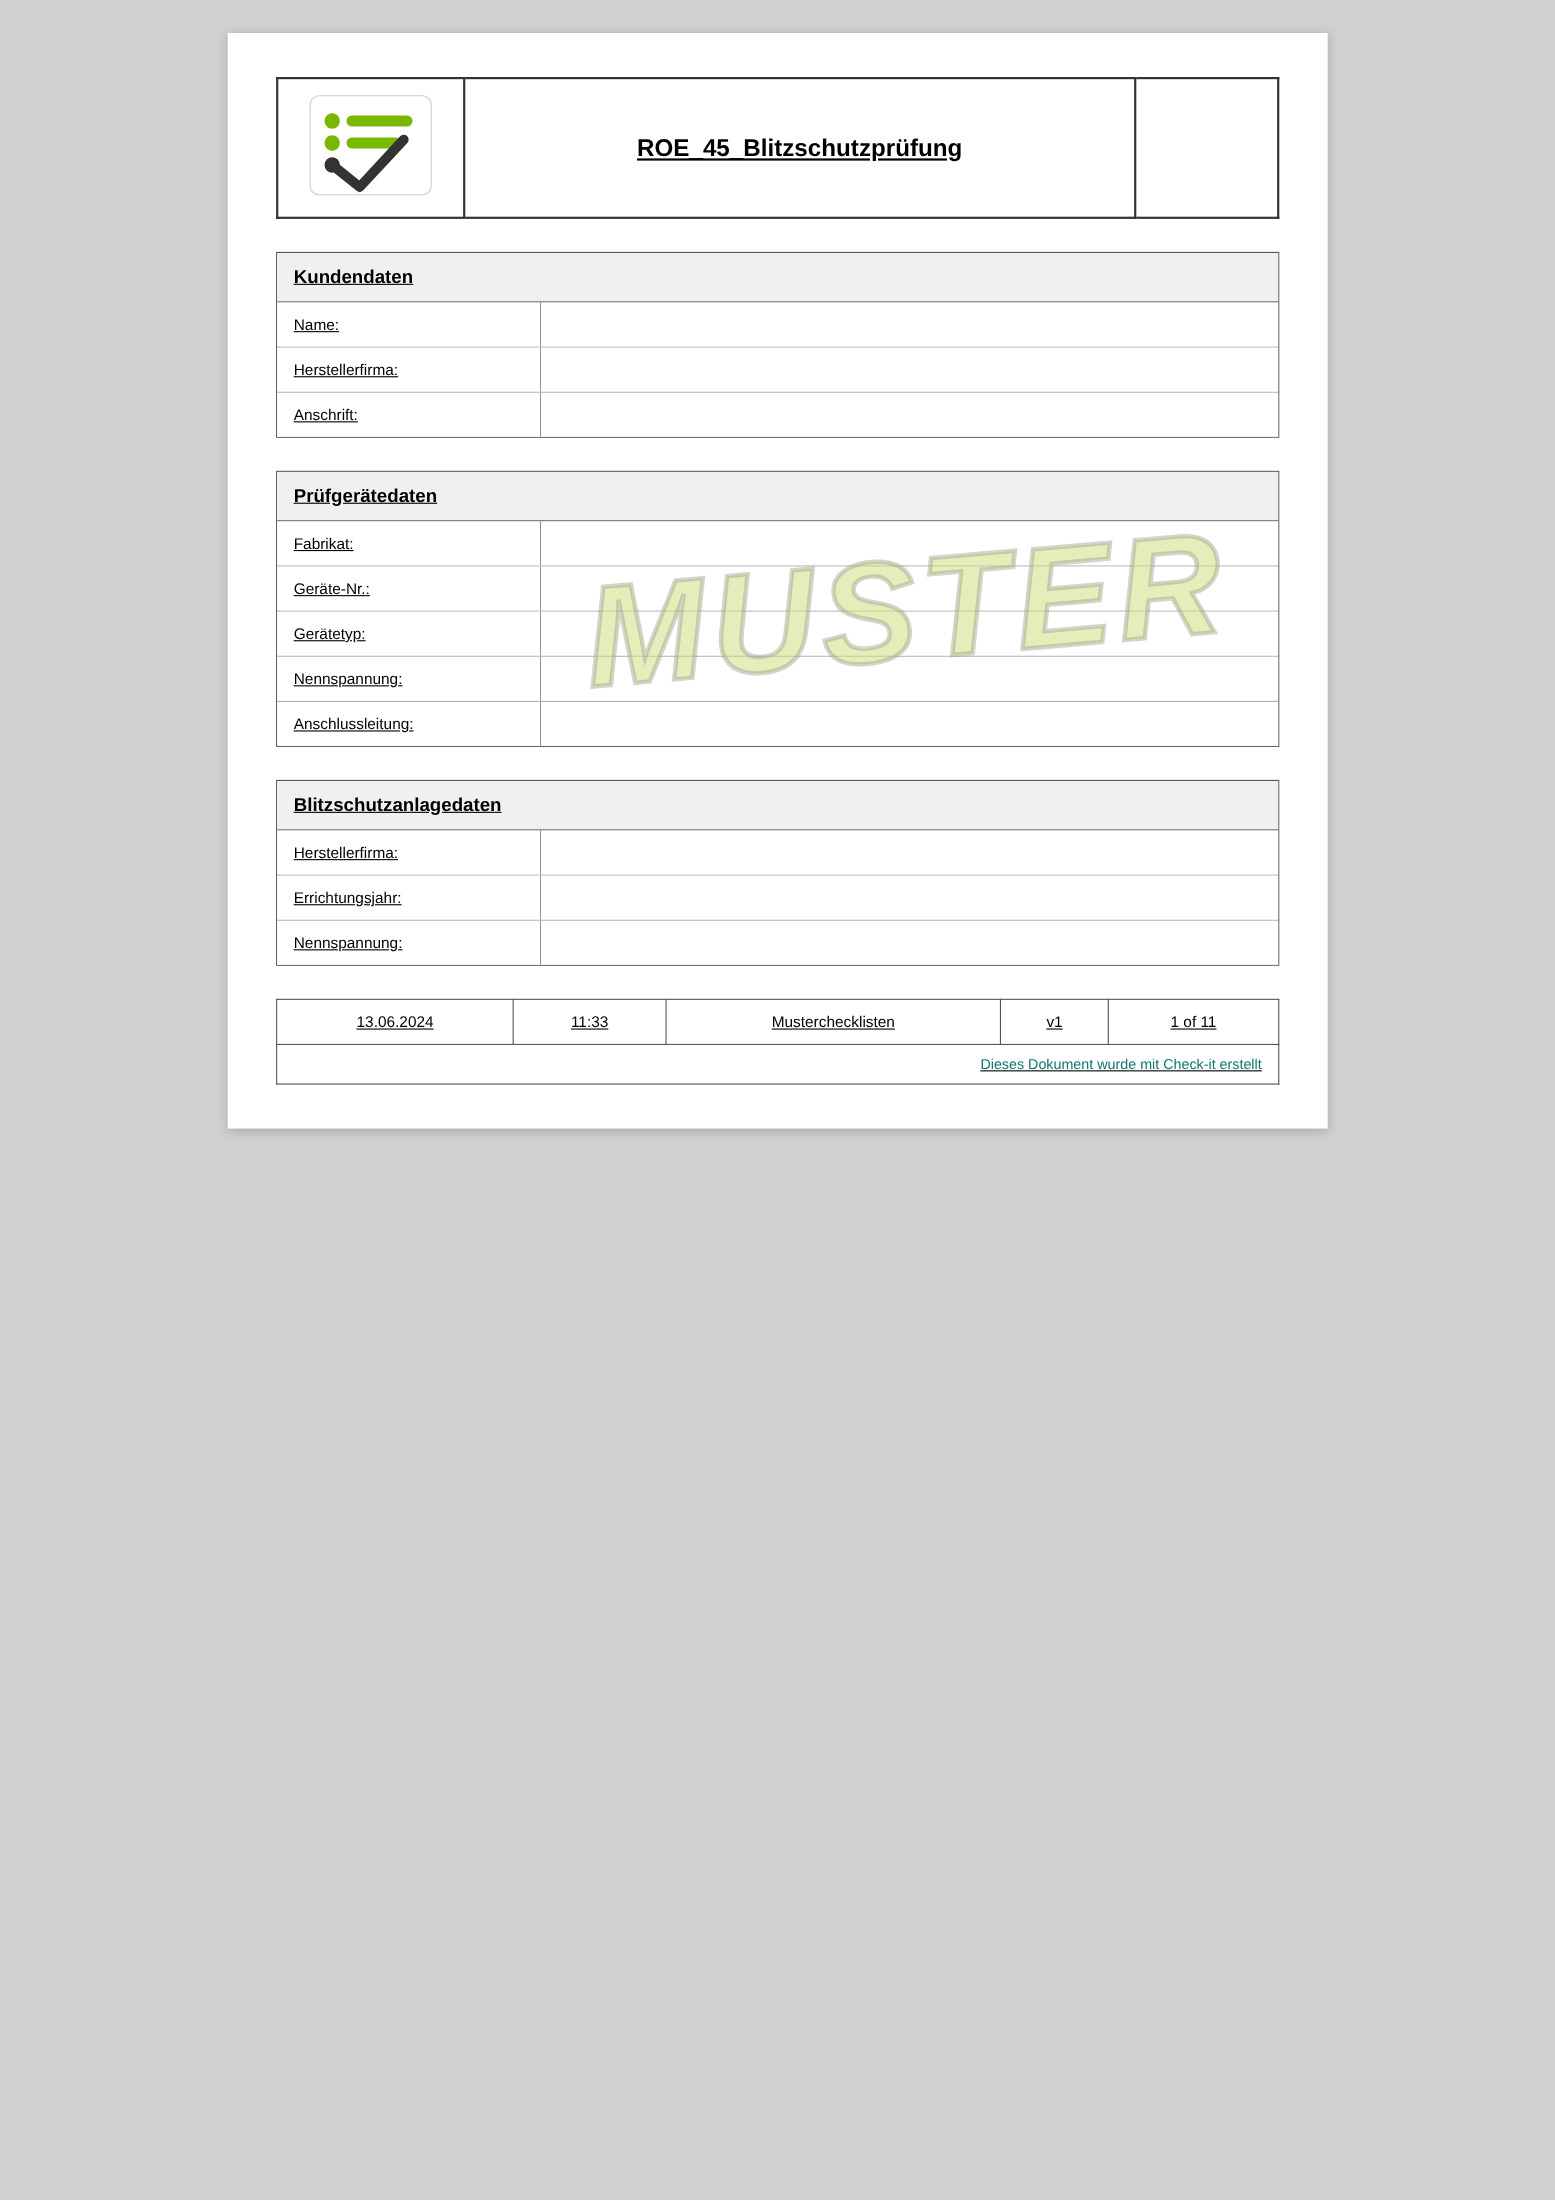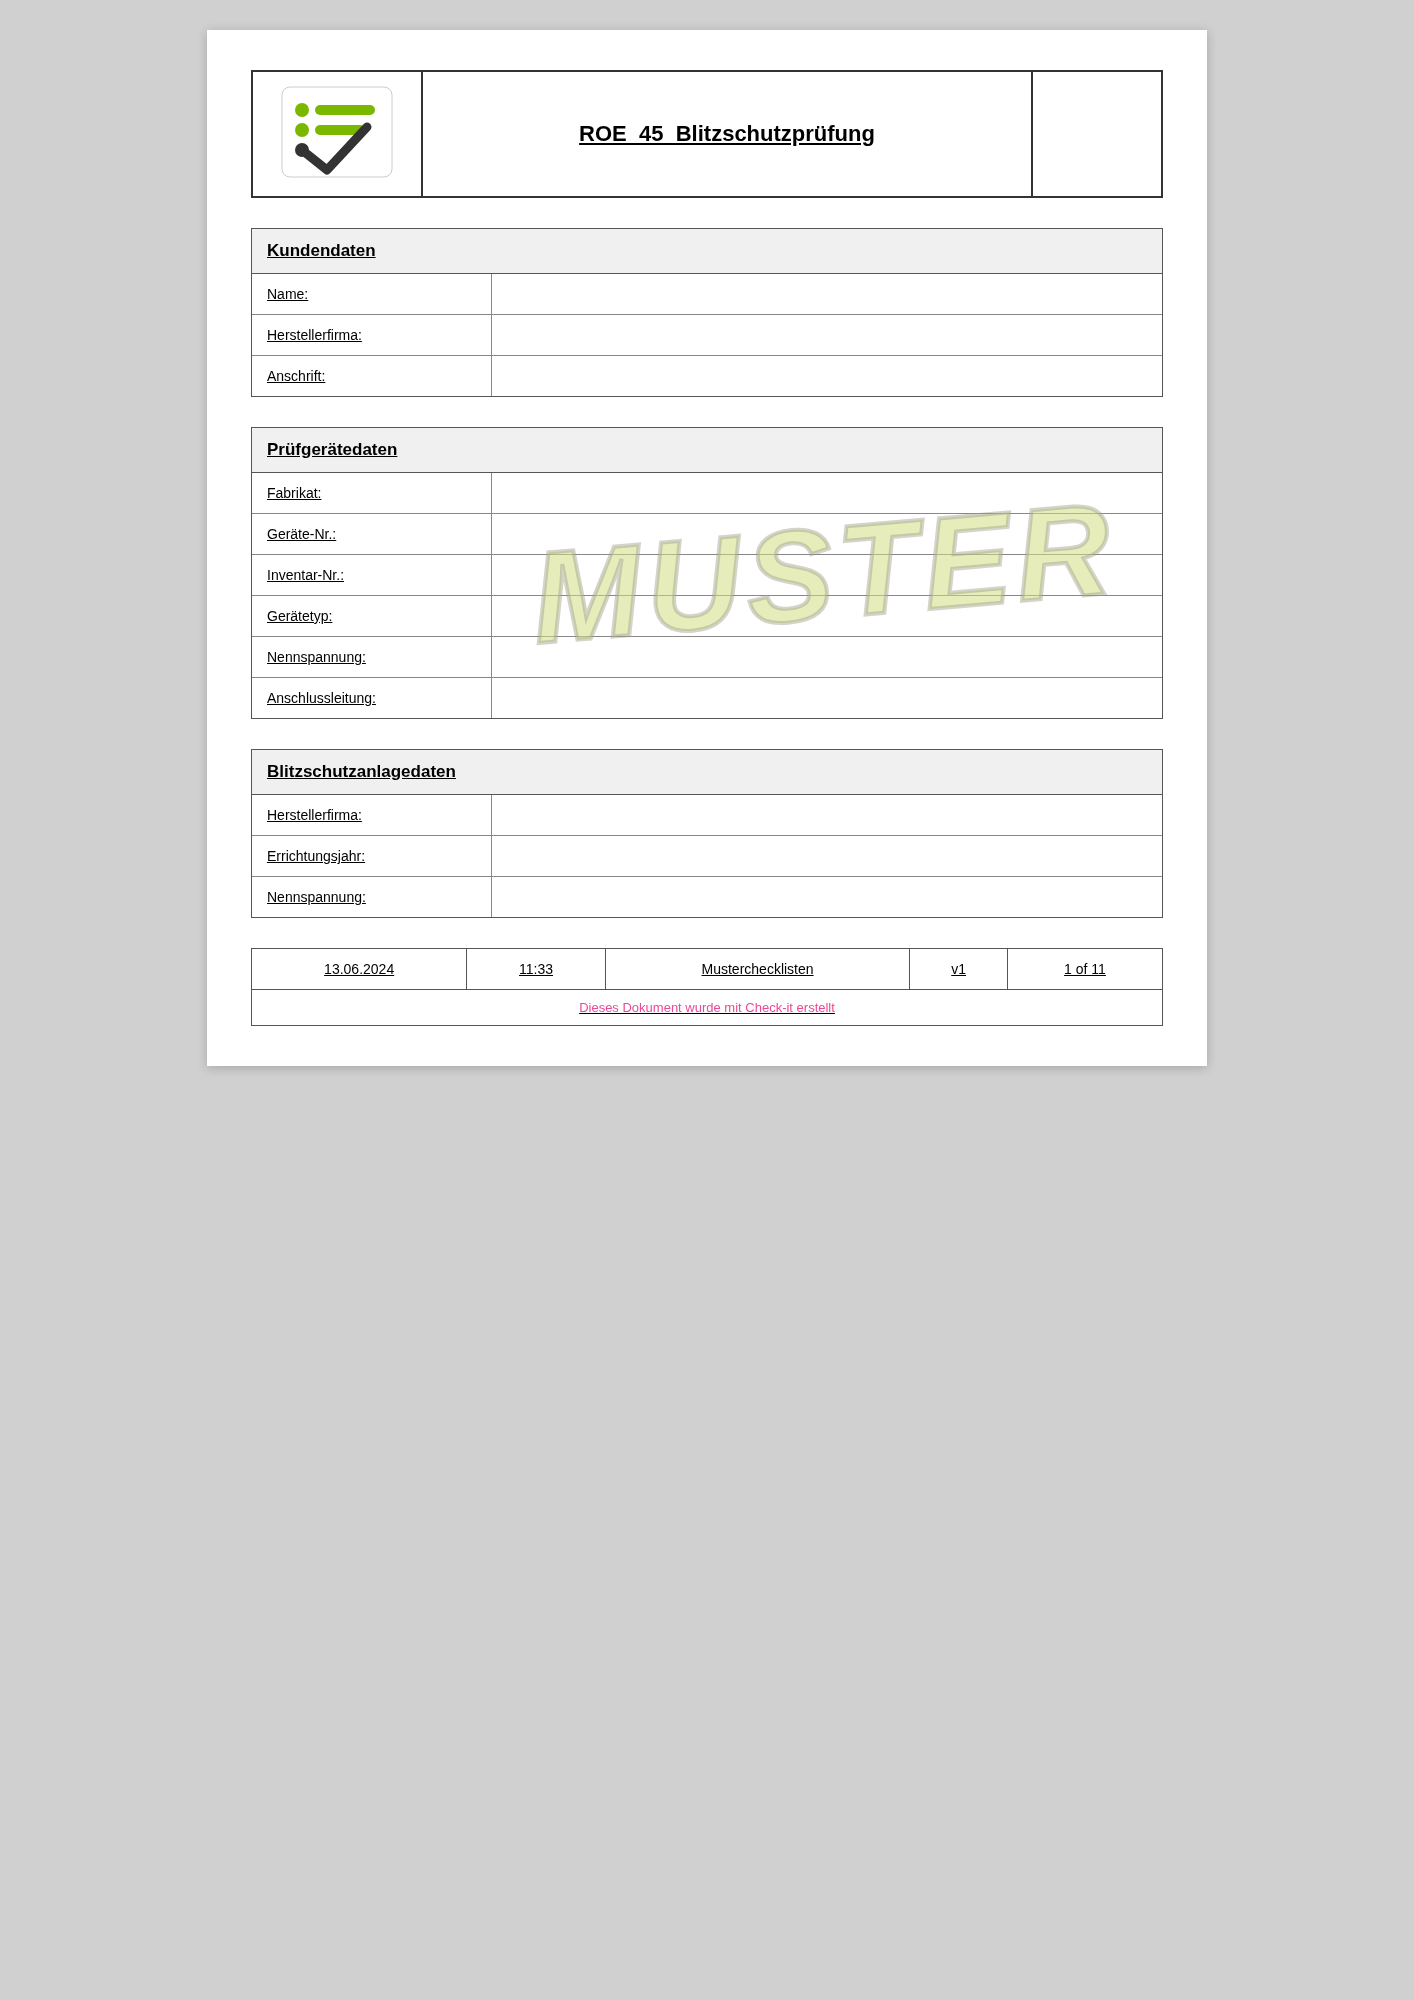"Inventar-Nr.:" div.section-row { html: <div> <div>Inventar-Nr.:</div> <div></div> </div> -> none }
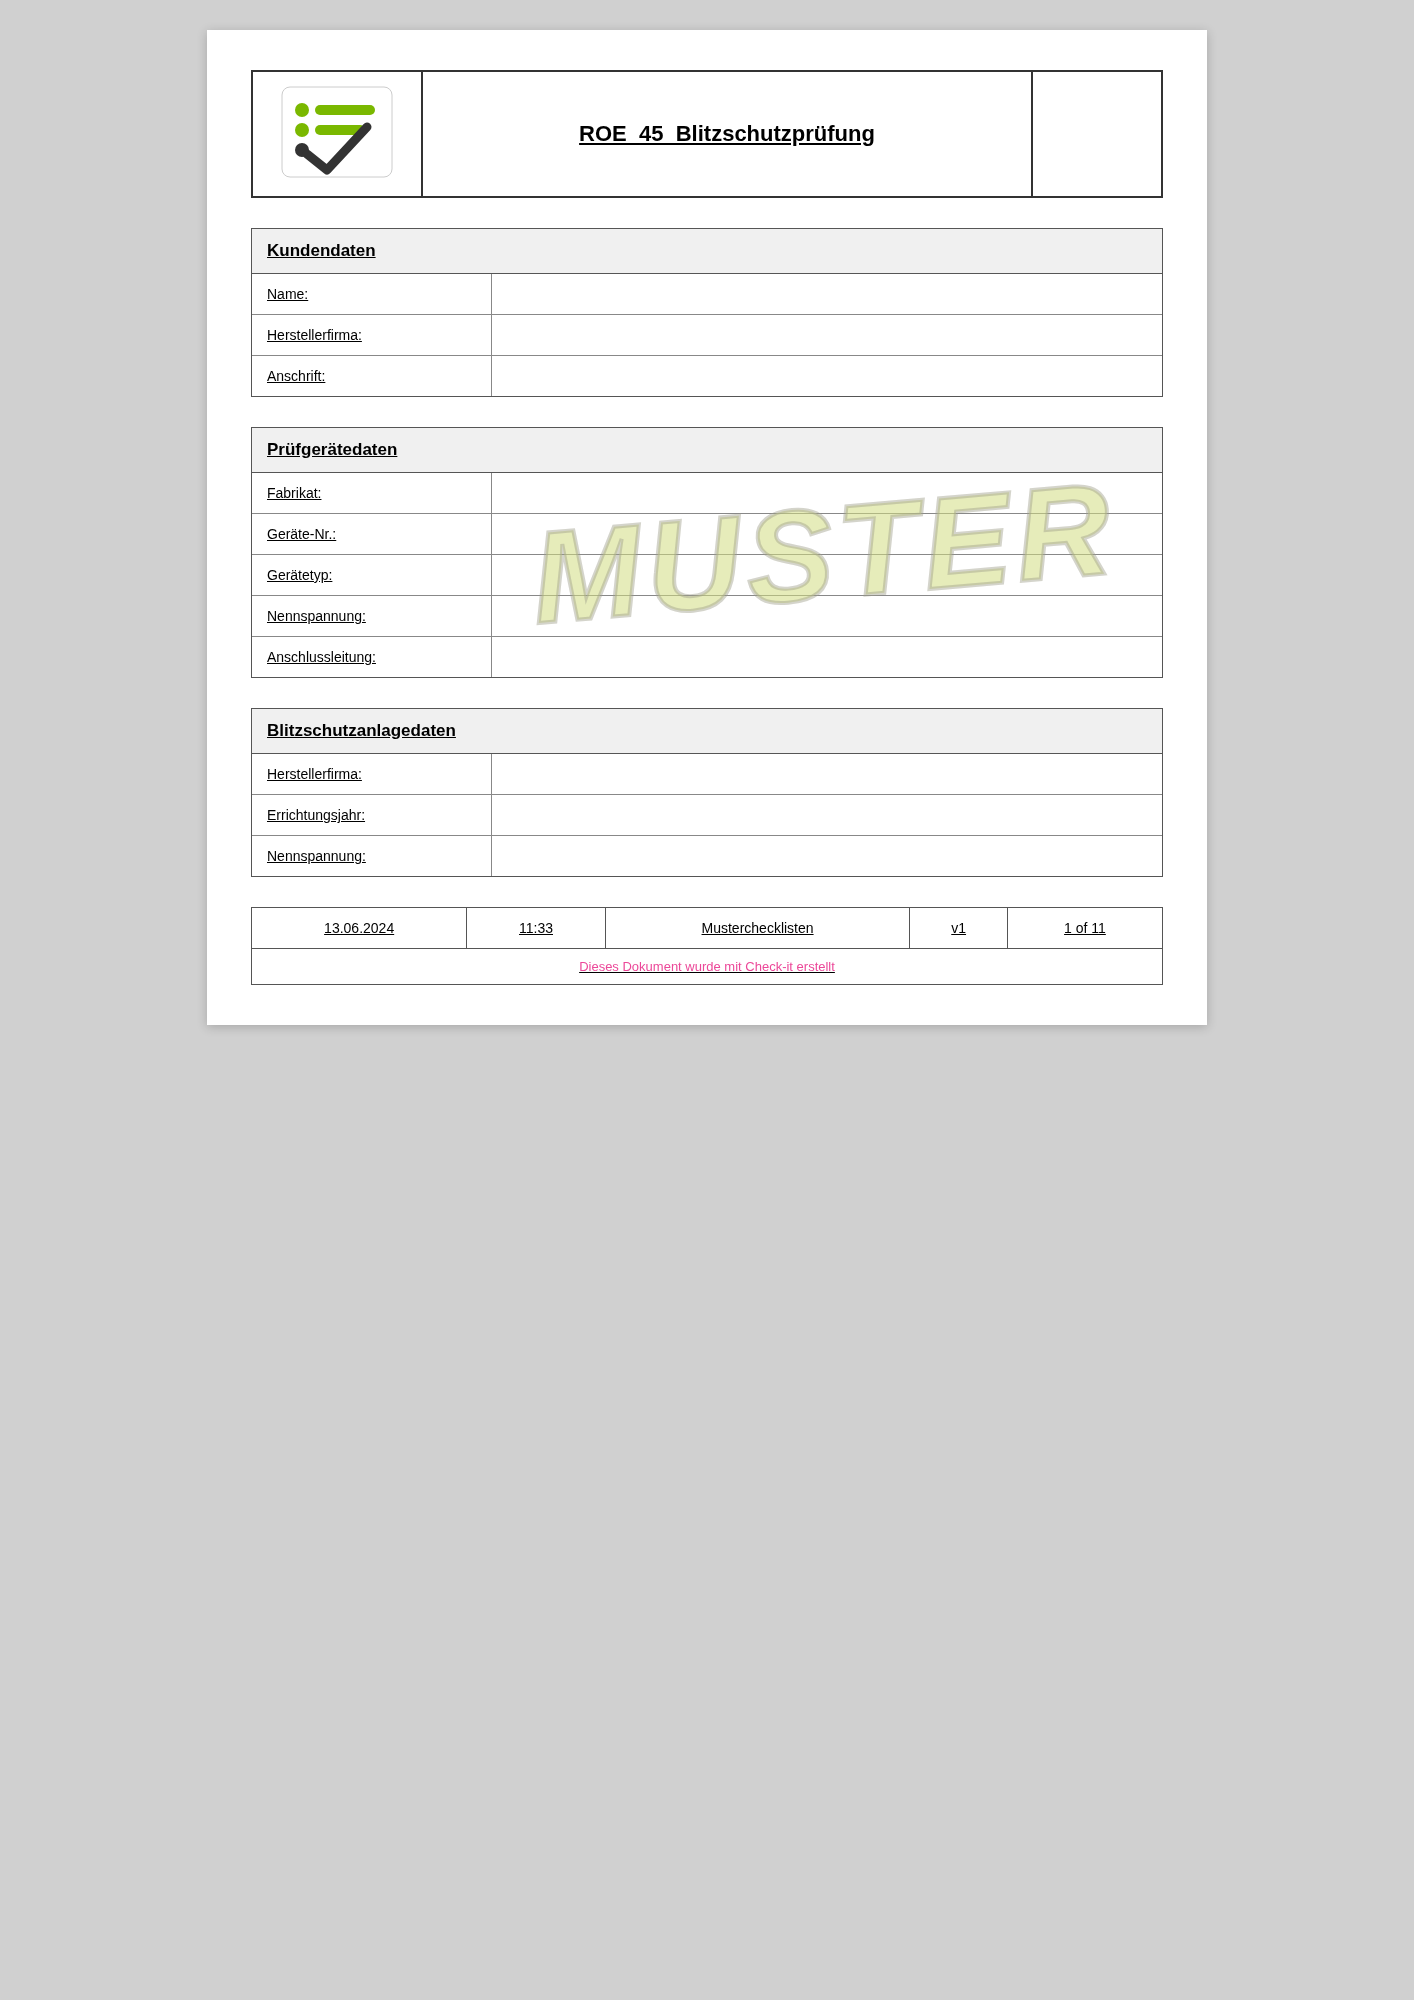"Dieses Dokument wurde mit Check-it" .footer-bottom td { color: #ec4899 -> #0f766e; text-align: center -> right }
